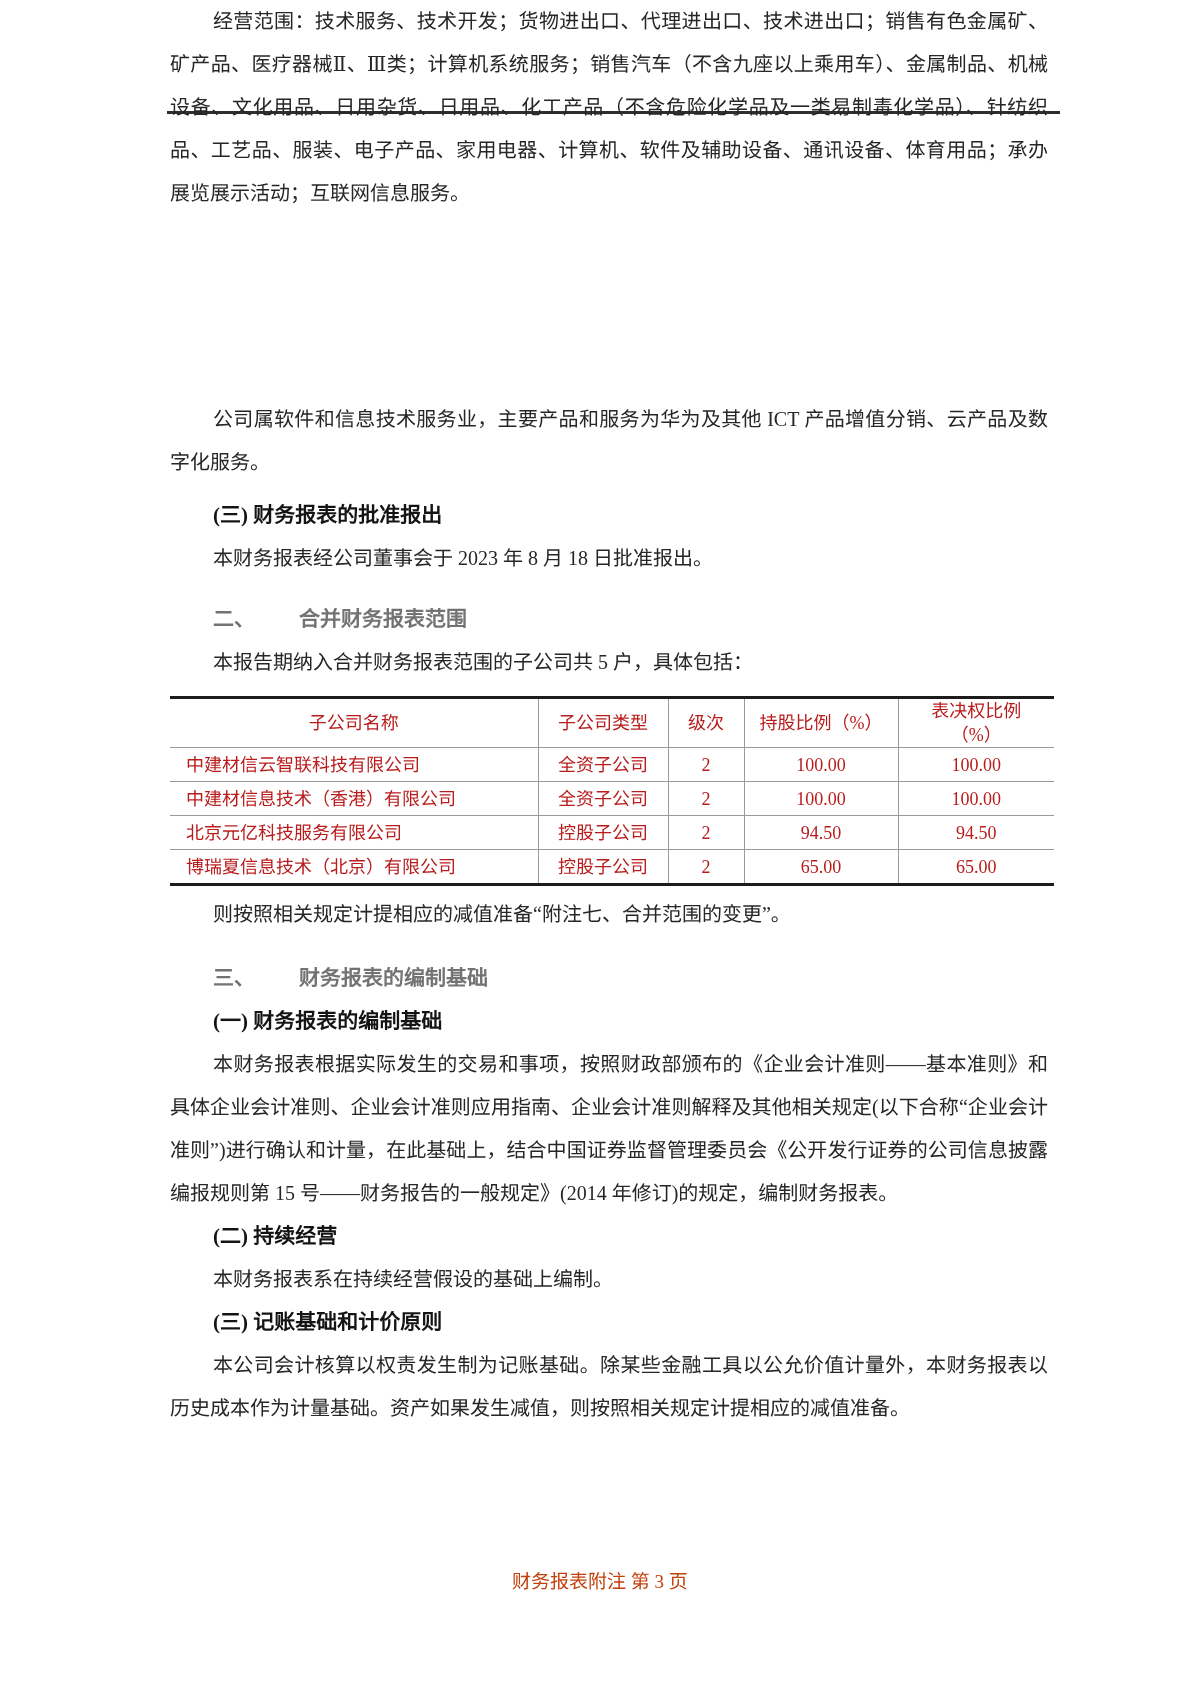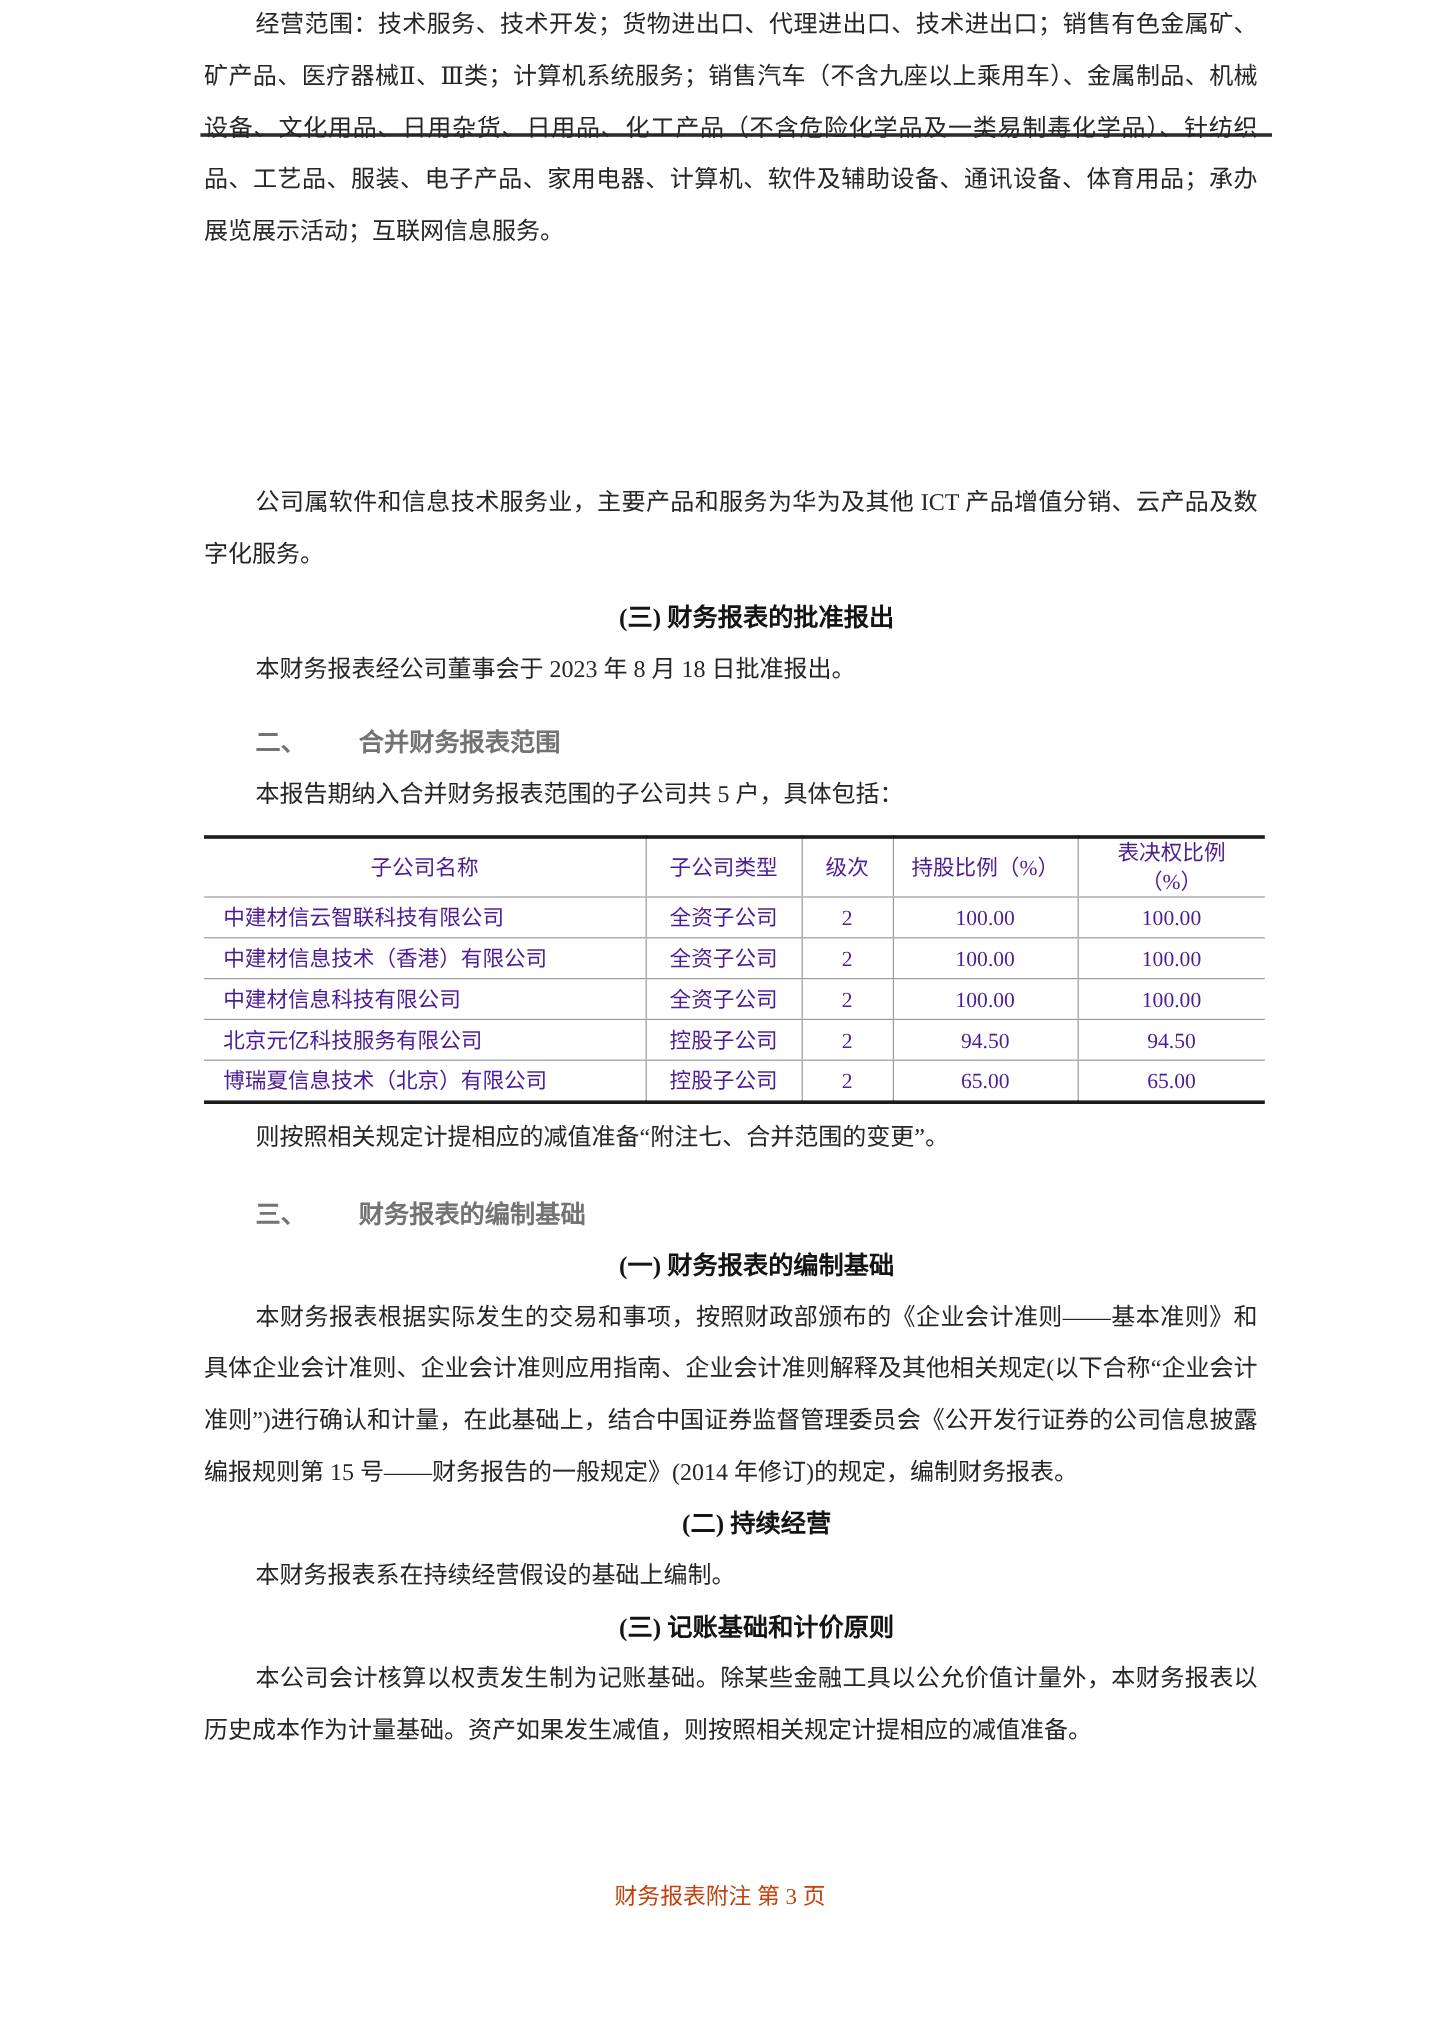"(三) 财务报表的批准报出" .subhead { text-align: center -> none }
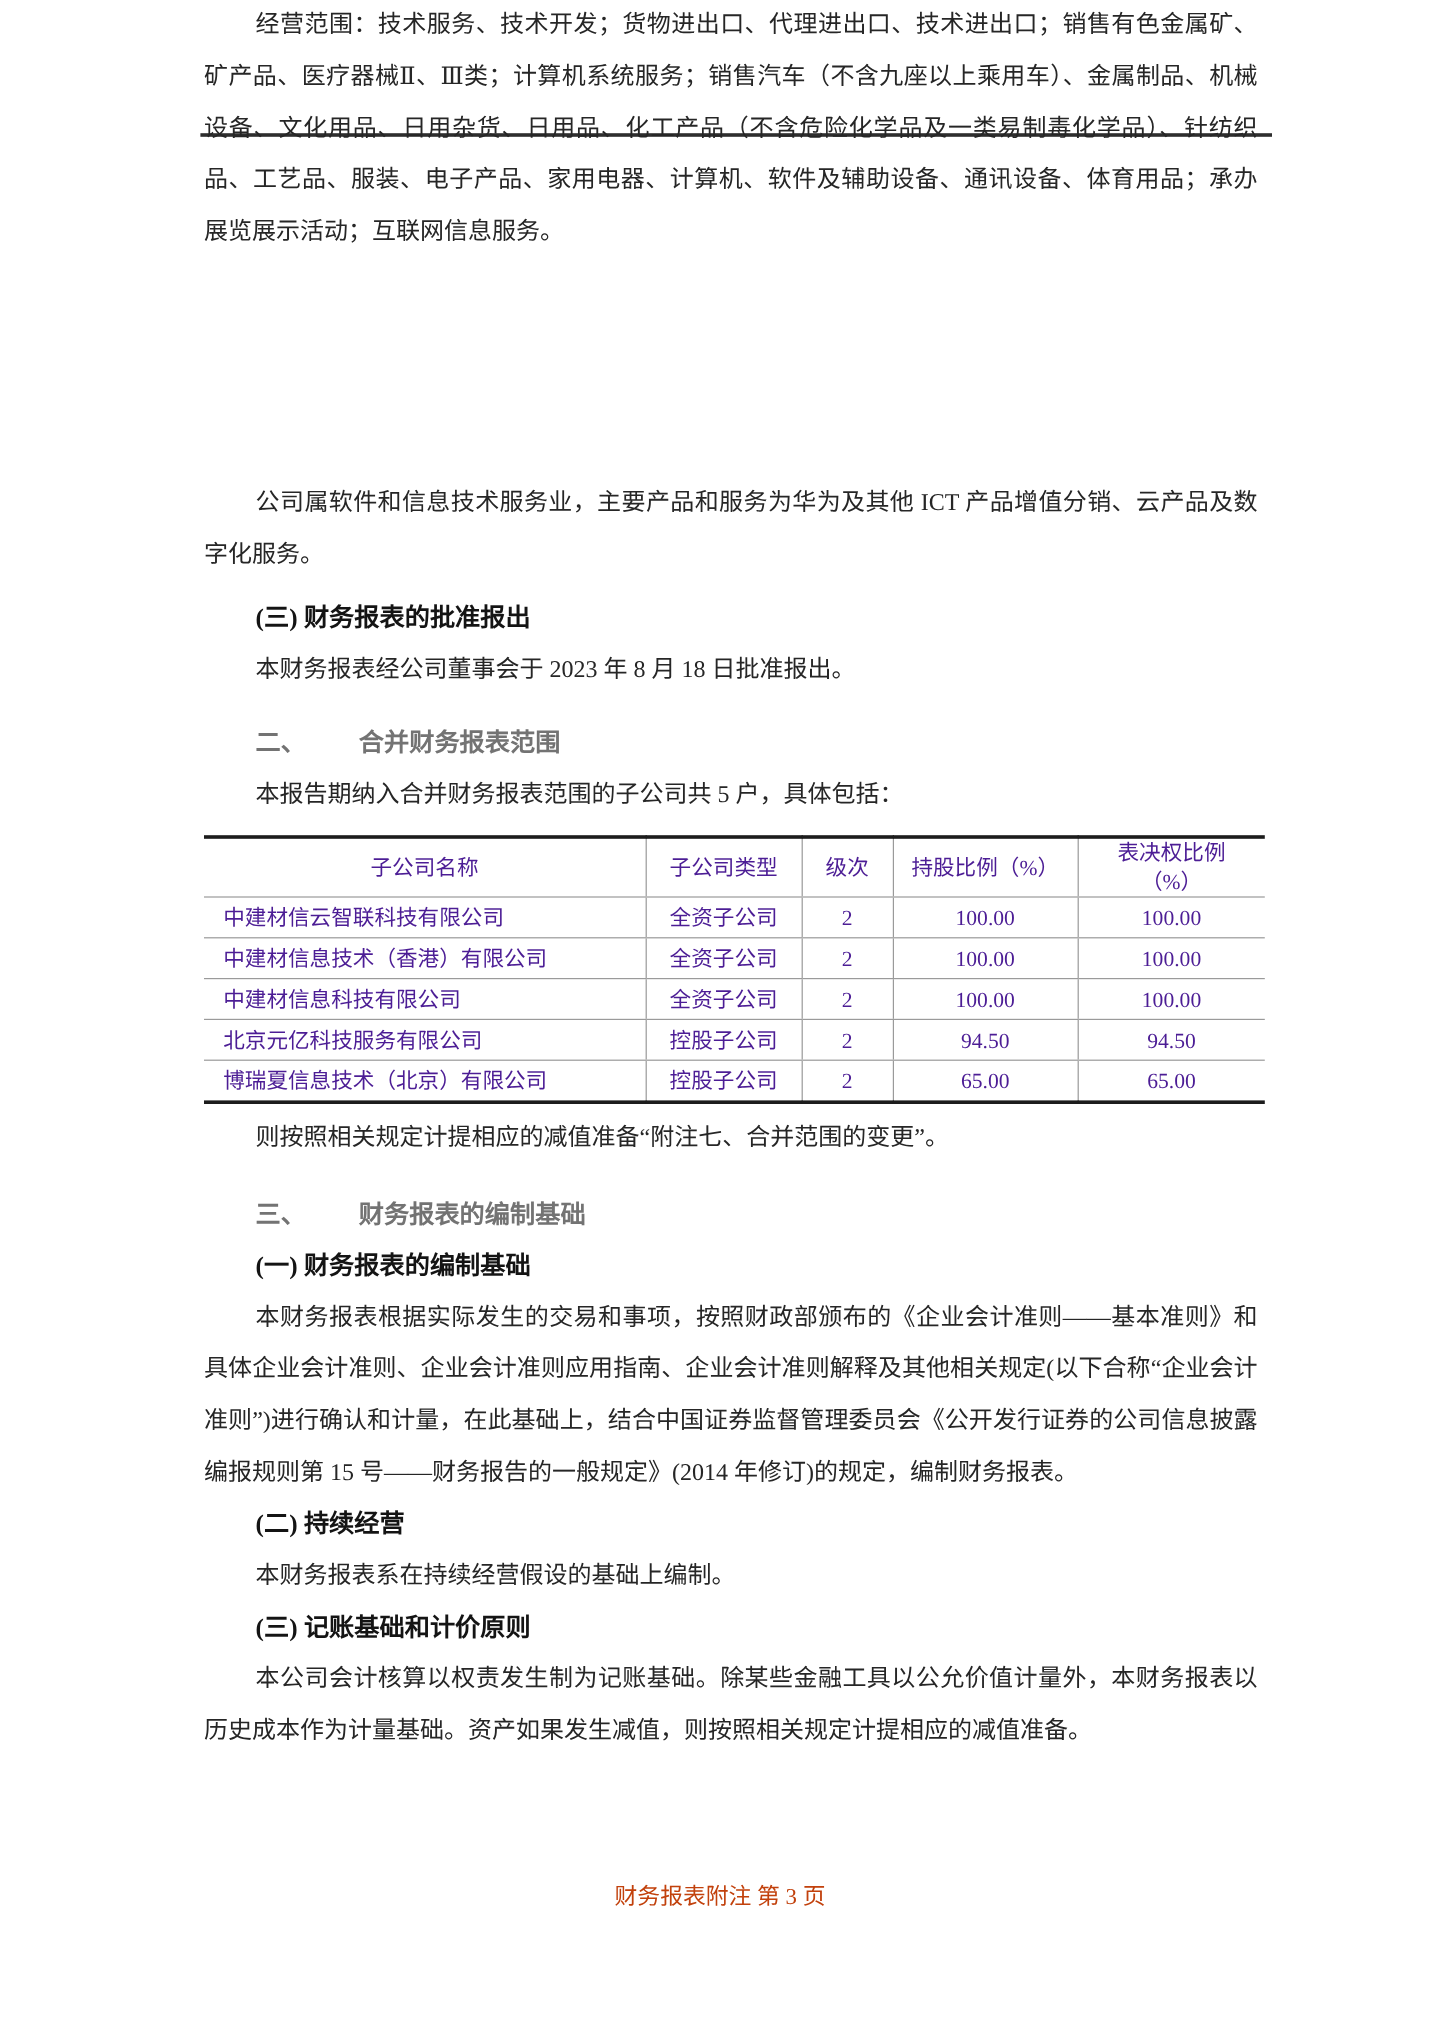"子公司名称" .subs-table { color: #4c1d95 -> #b91c1c }
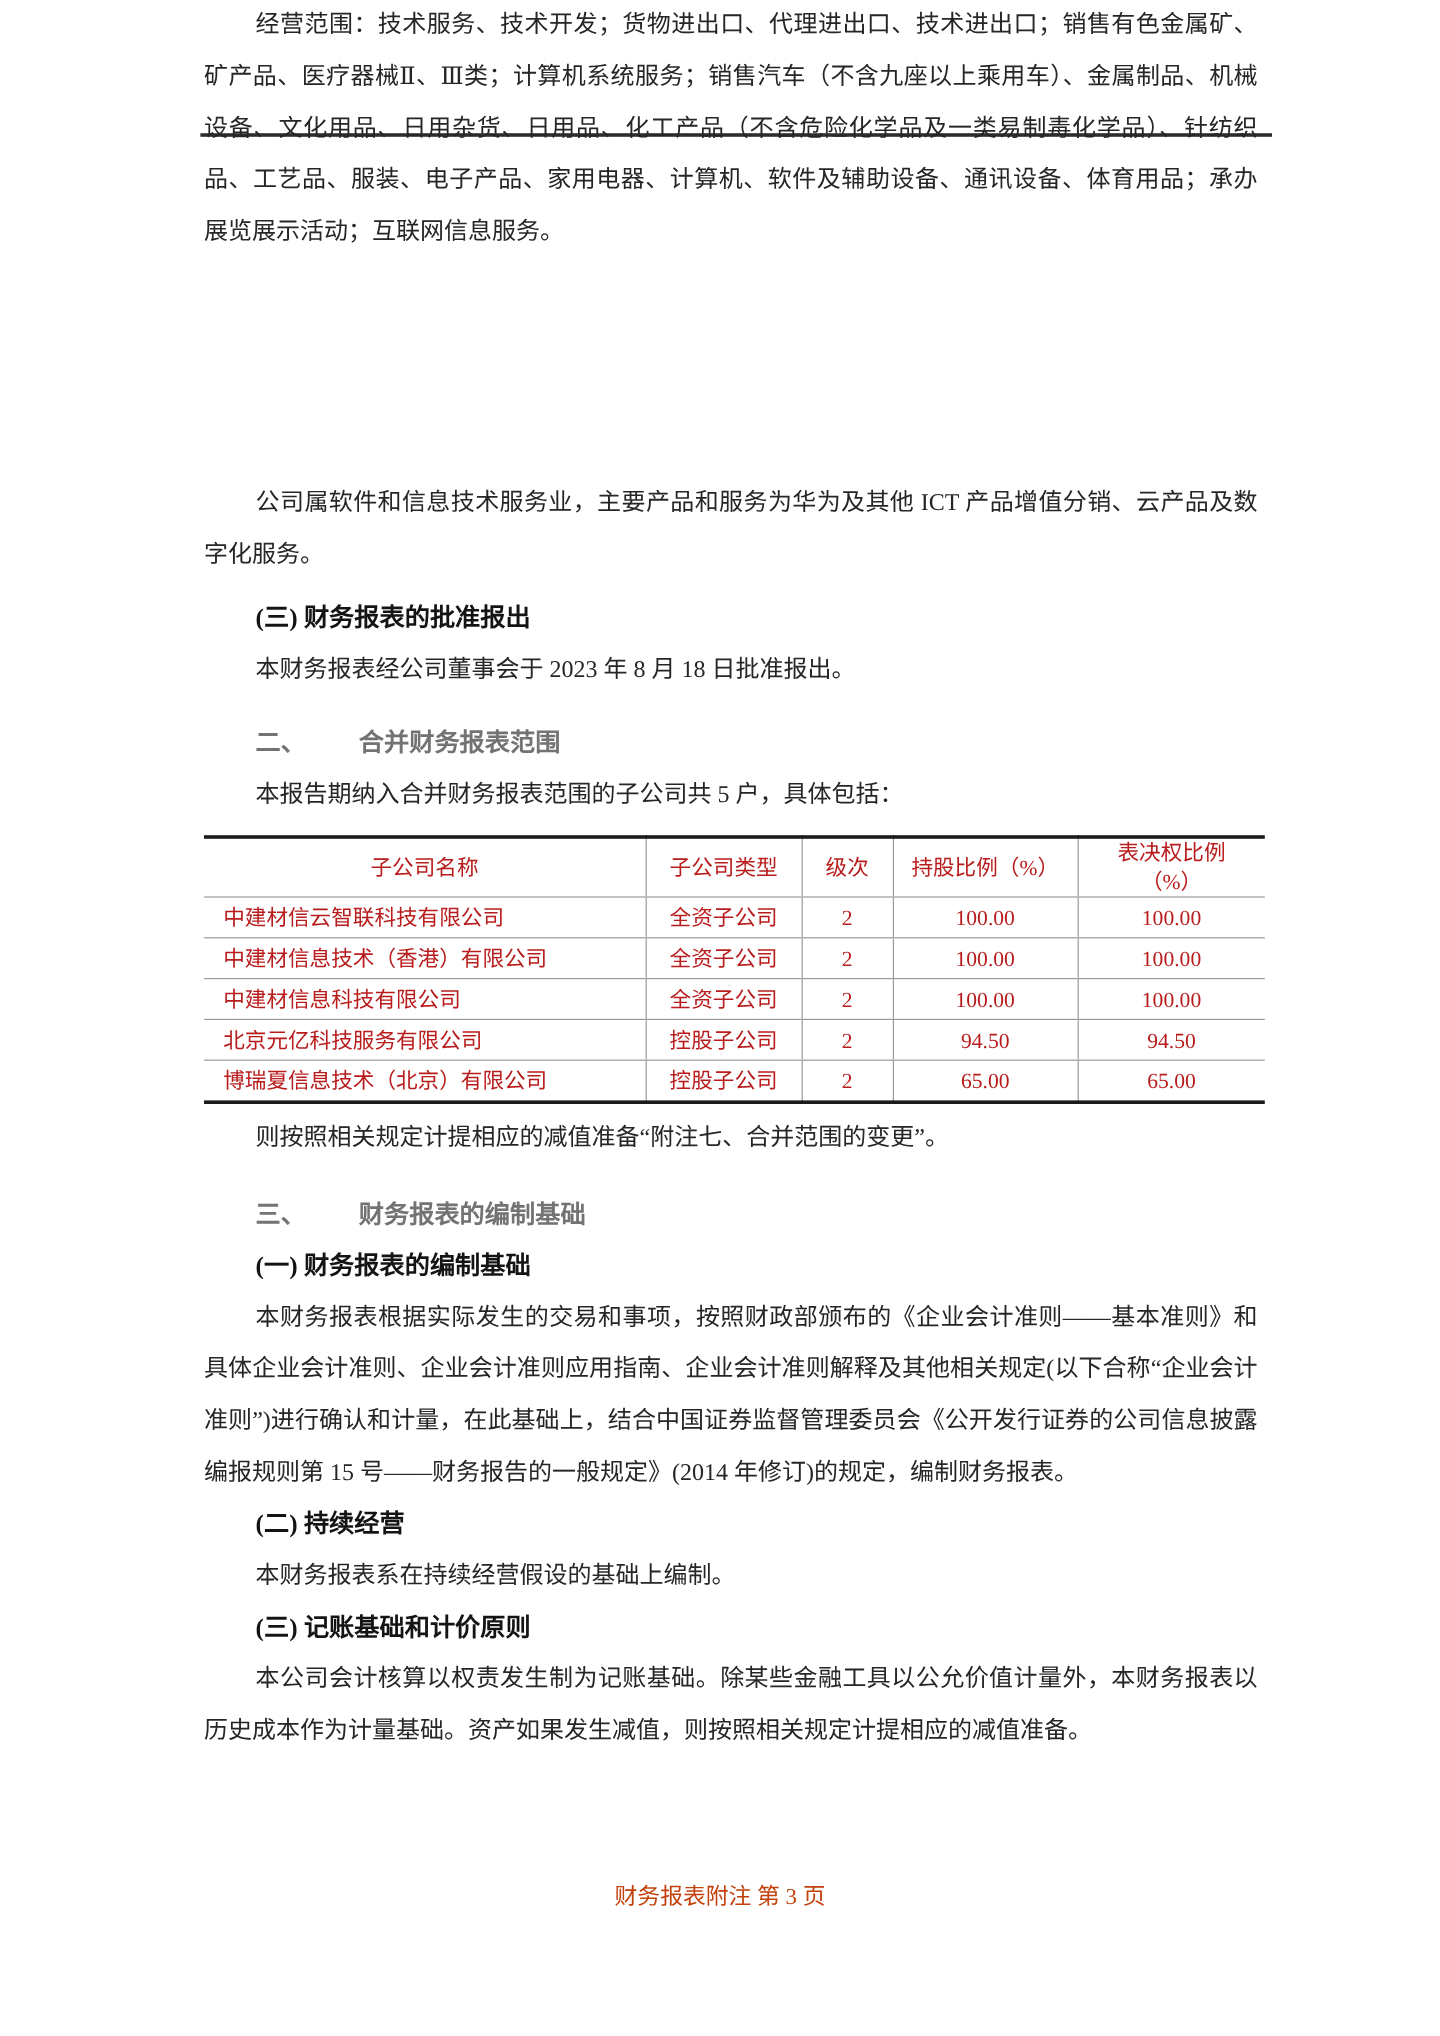"中建材信息科技有限公司" tr { html: <tr> <td>中建材信息科技有限公司</td> <td>全资子公司</td> <td>2</td> <td>100.00</td> <td>100.00</td> </tr> -> none }
